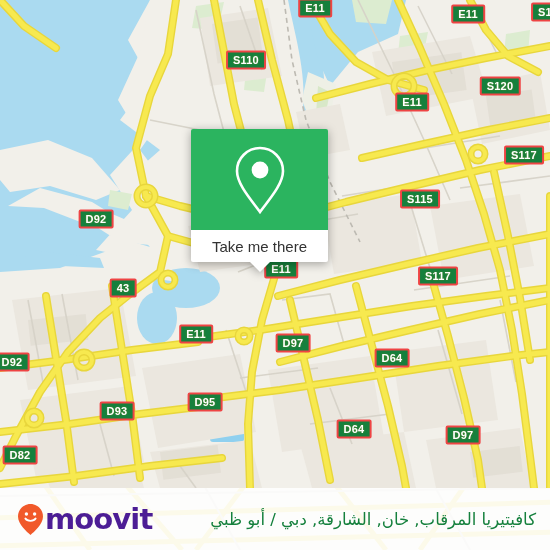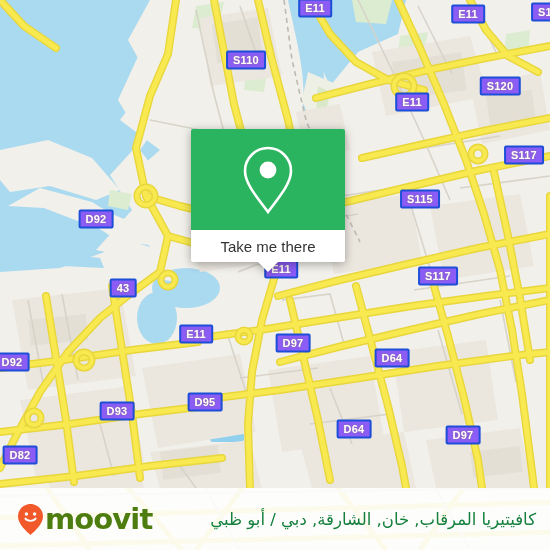"E11" .shield { background: #8b5cf6 -> #15803d; border: 2px solid #1d4ed8 -> 2px solid #ef4444 }
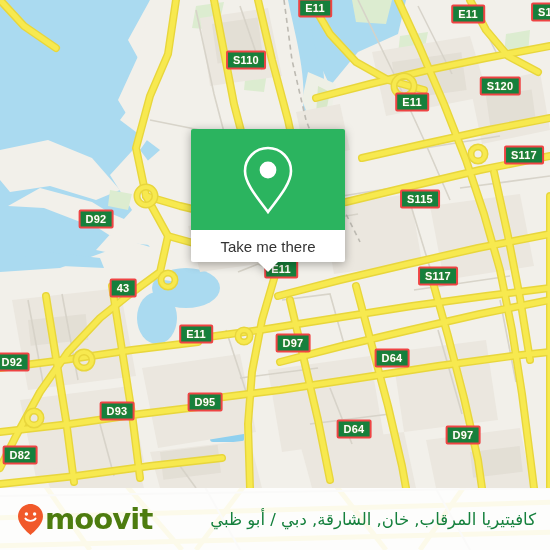"Take me there" #callout { width: 154px -> 137px }
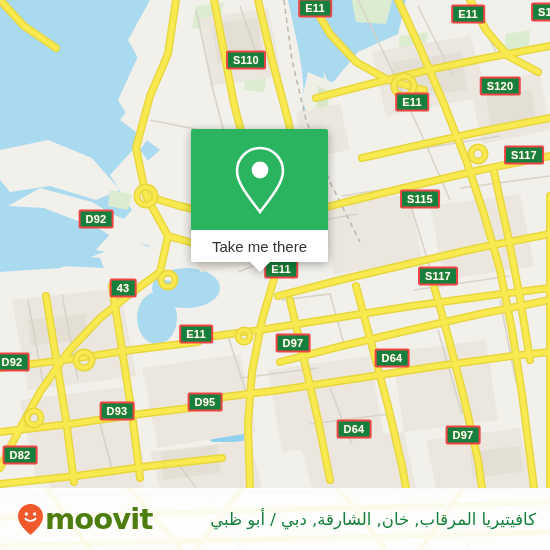"moovit" #brand-word { color: #4d7c0f -> #4c1d95 }
